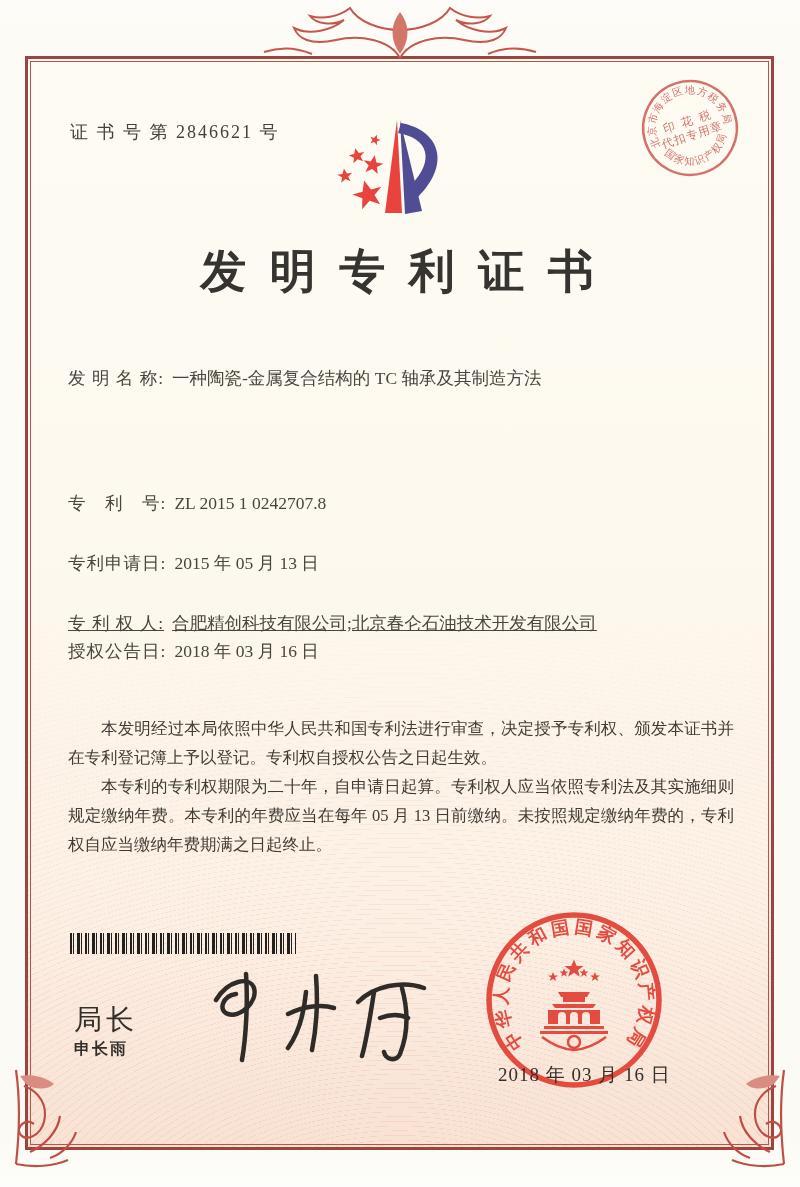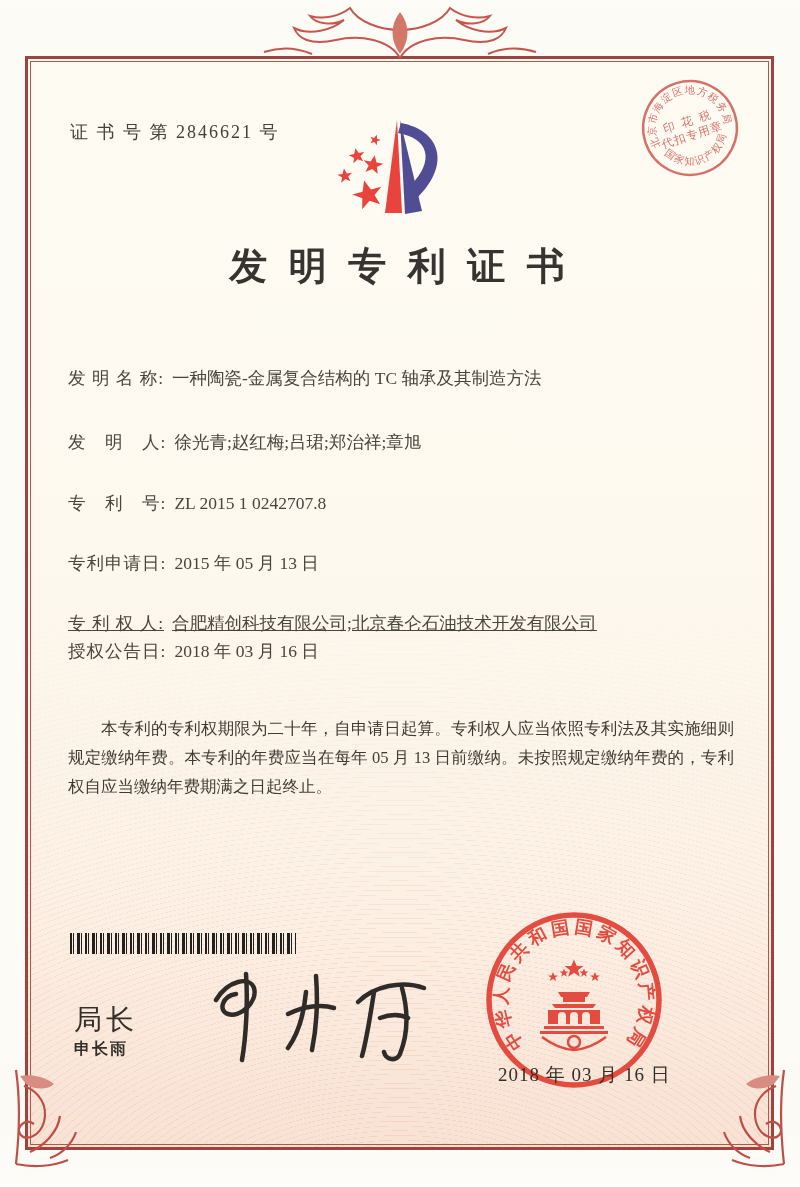"发 明 专 利 证" .title { font-size: 38px -> 46px }
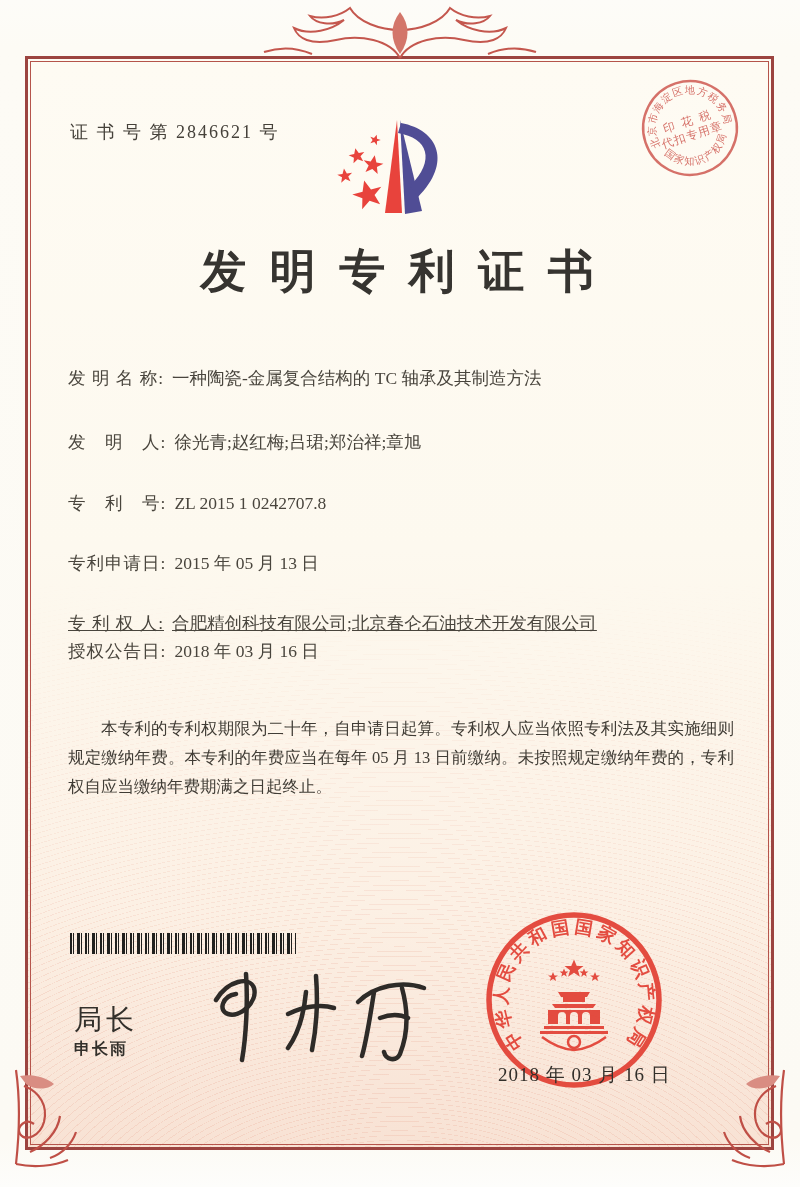"发 明 人: 徐光青;赵红梅;吕珺;郑治祥;章旭" div.field { html: <div> <span>发 明 人:</span><span>徐光青;赵红梅;吕珺;郑治祥;章旭</span> </div> -> none }
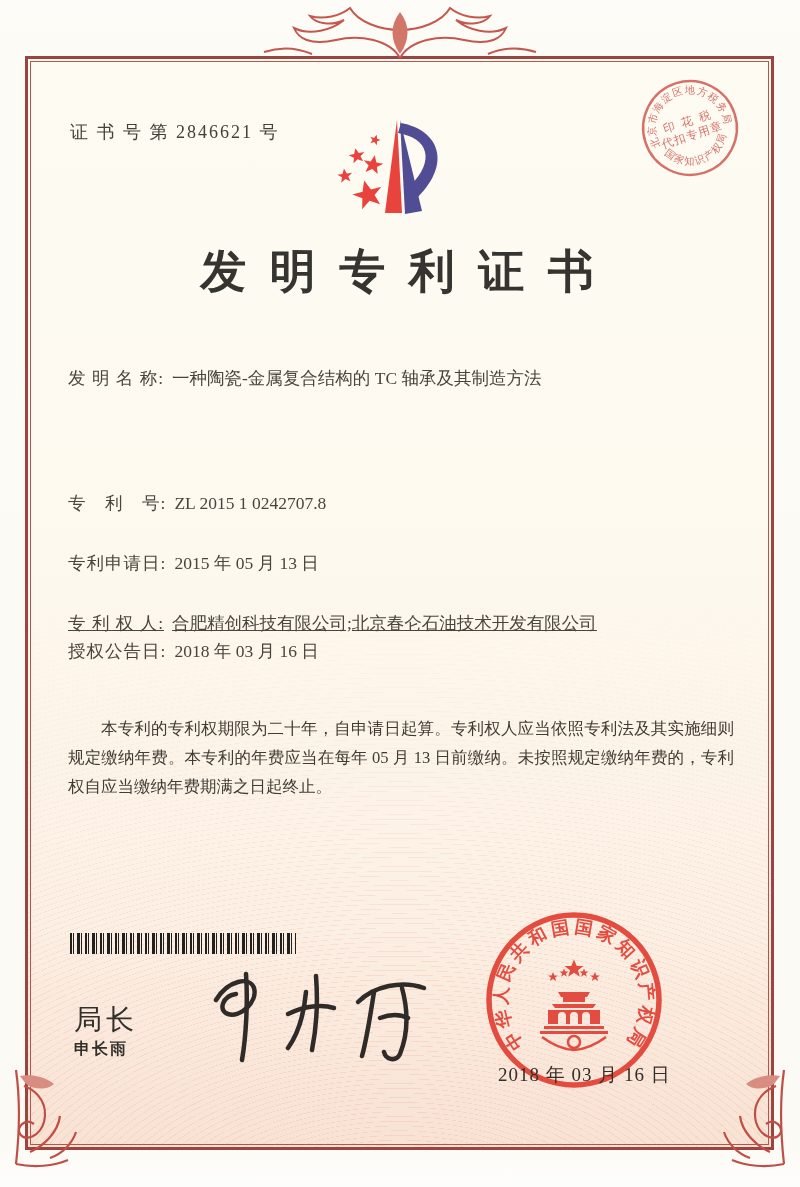"本发明经过本局依照中华人民共和国专利法进行审查，决定授予专利权、颁发本证书并在专" p { html: none -> <p>本发明经过本局依照中华人民共和国专利法进行审查，决定授予专利权、颁发本证书并在专利登记簿上予以登记。专利权自授权公告之日起生效。</p> }
